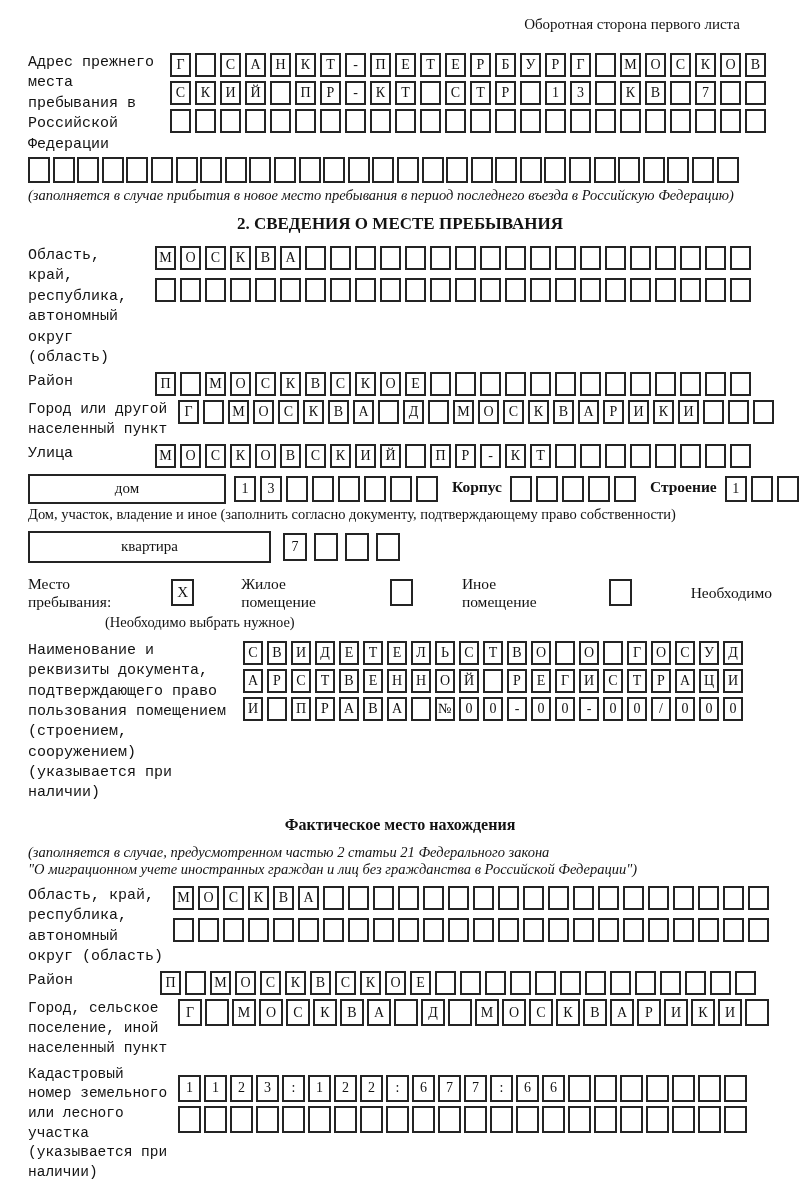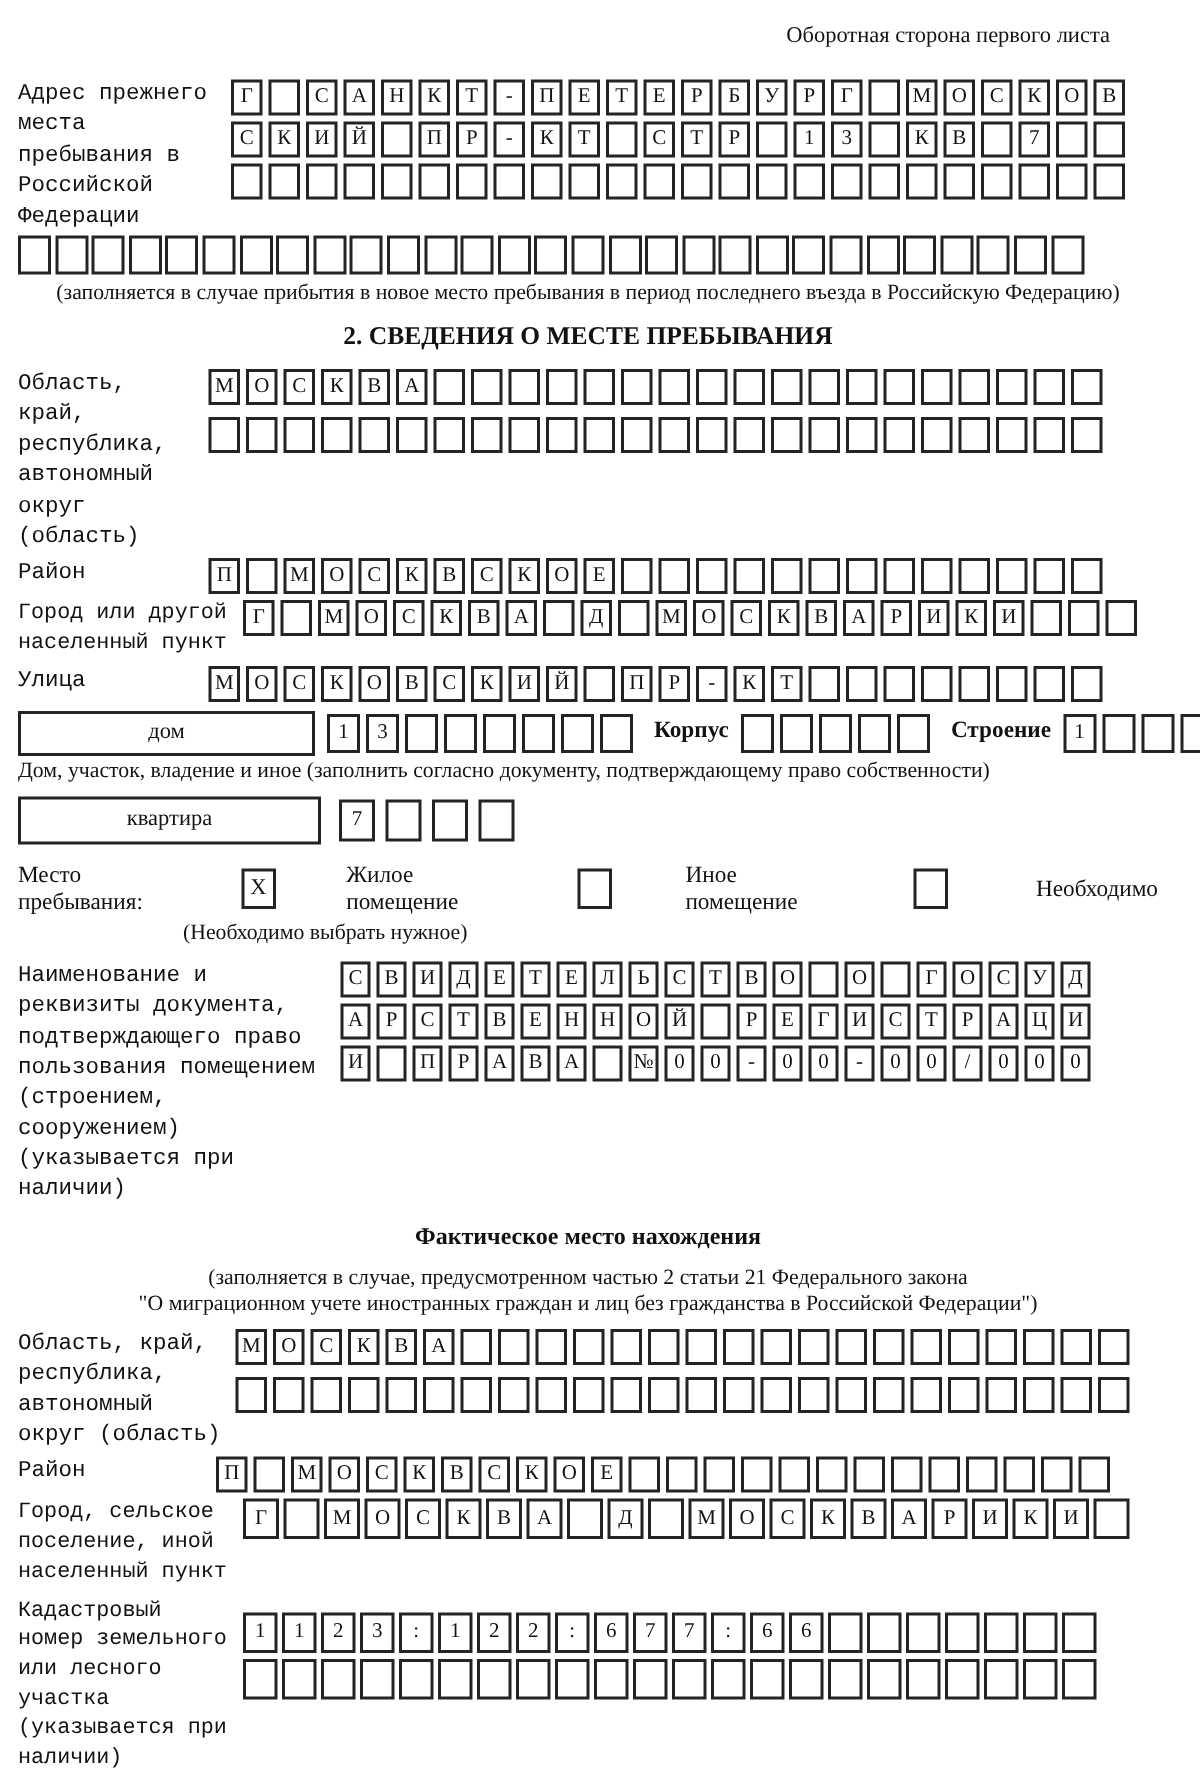"Оборотная сторона первого листа" .page { padding: 16px 28px 0 12px -> 16px 28px 0 28px }
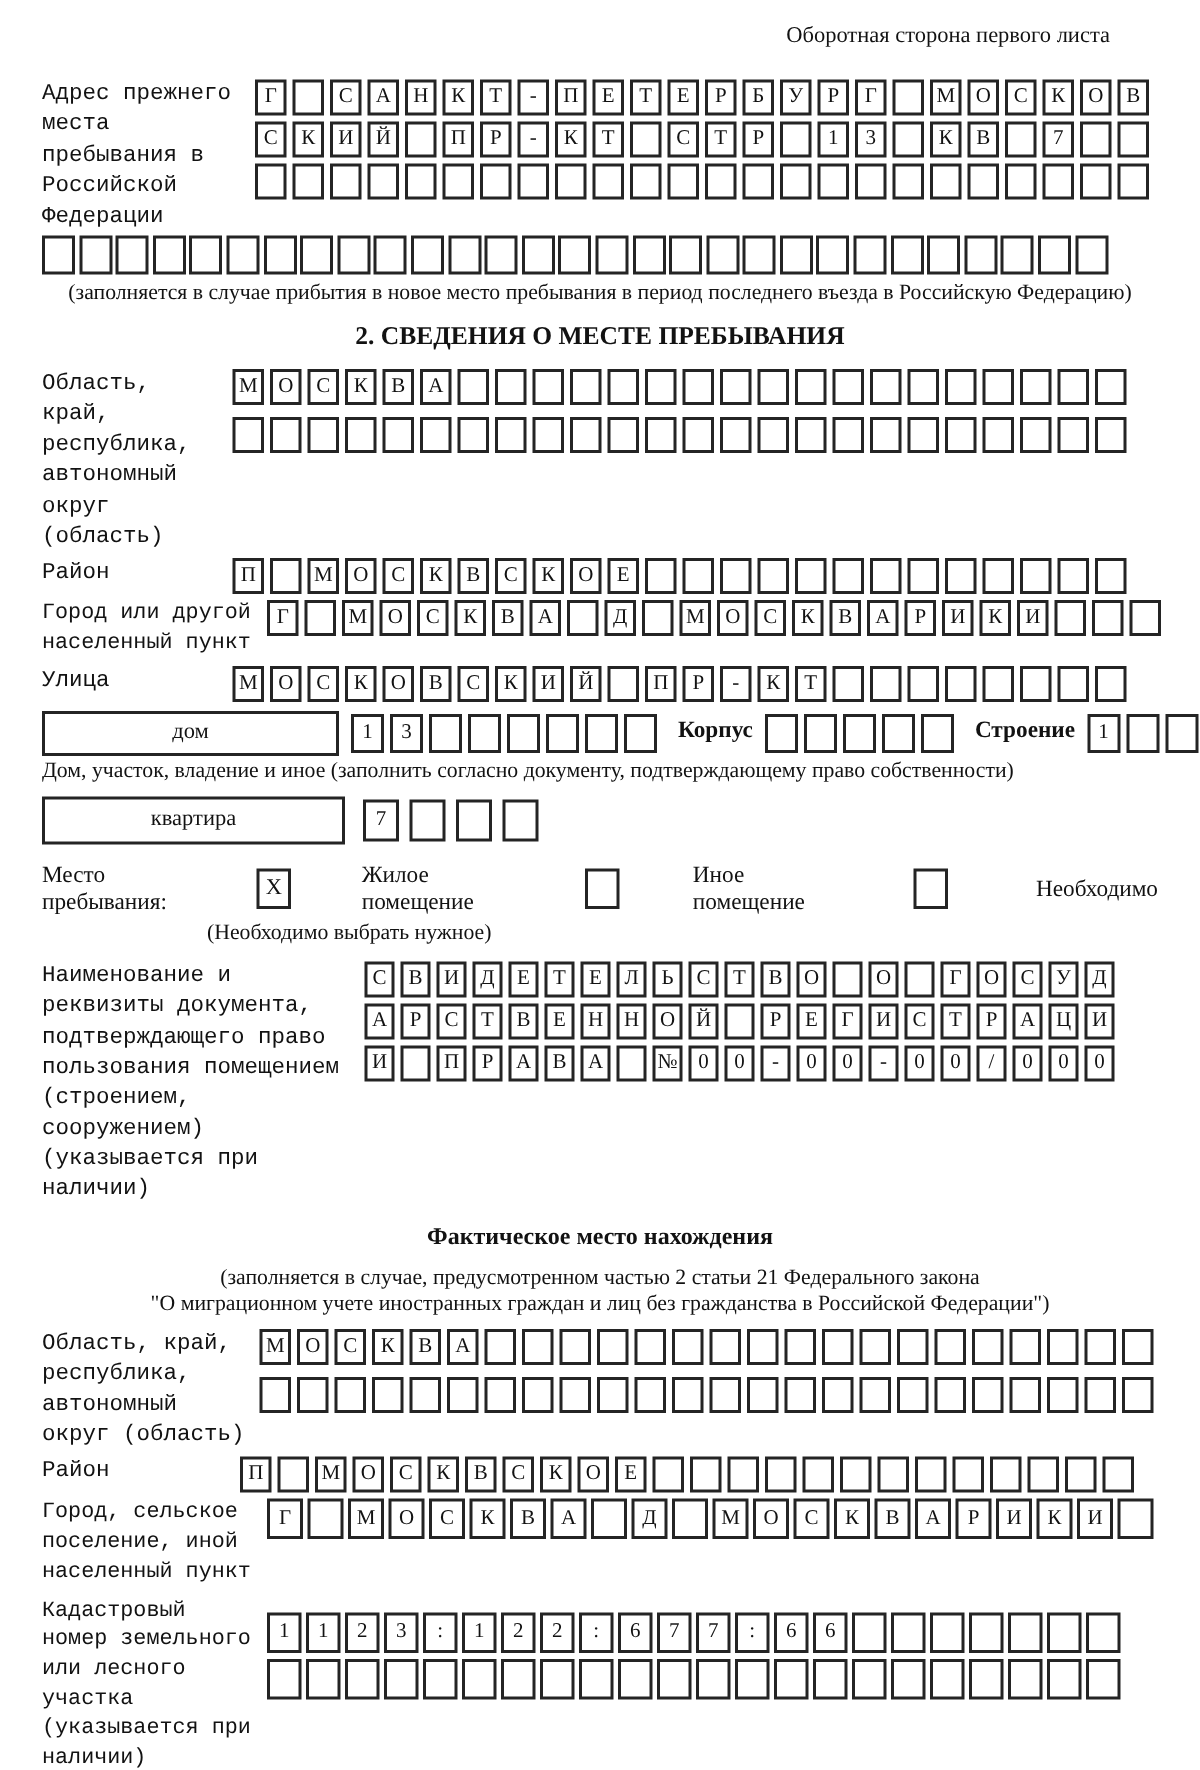"(заполняется в случае прибытия в" .center { font-style: none -> italic; text-align: center -> left }
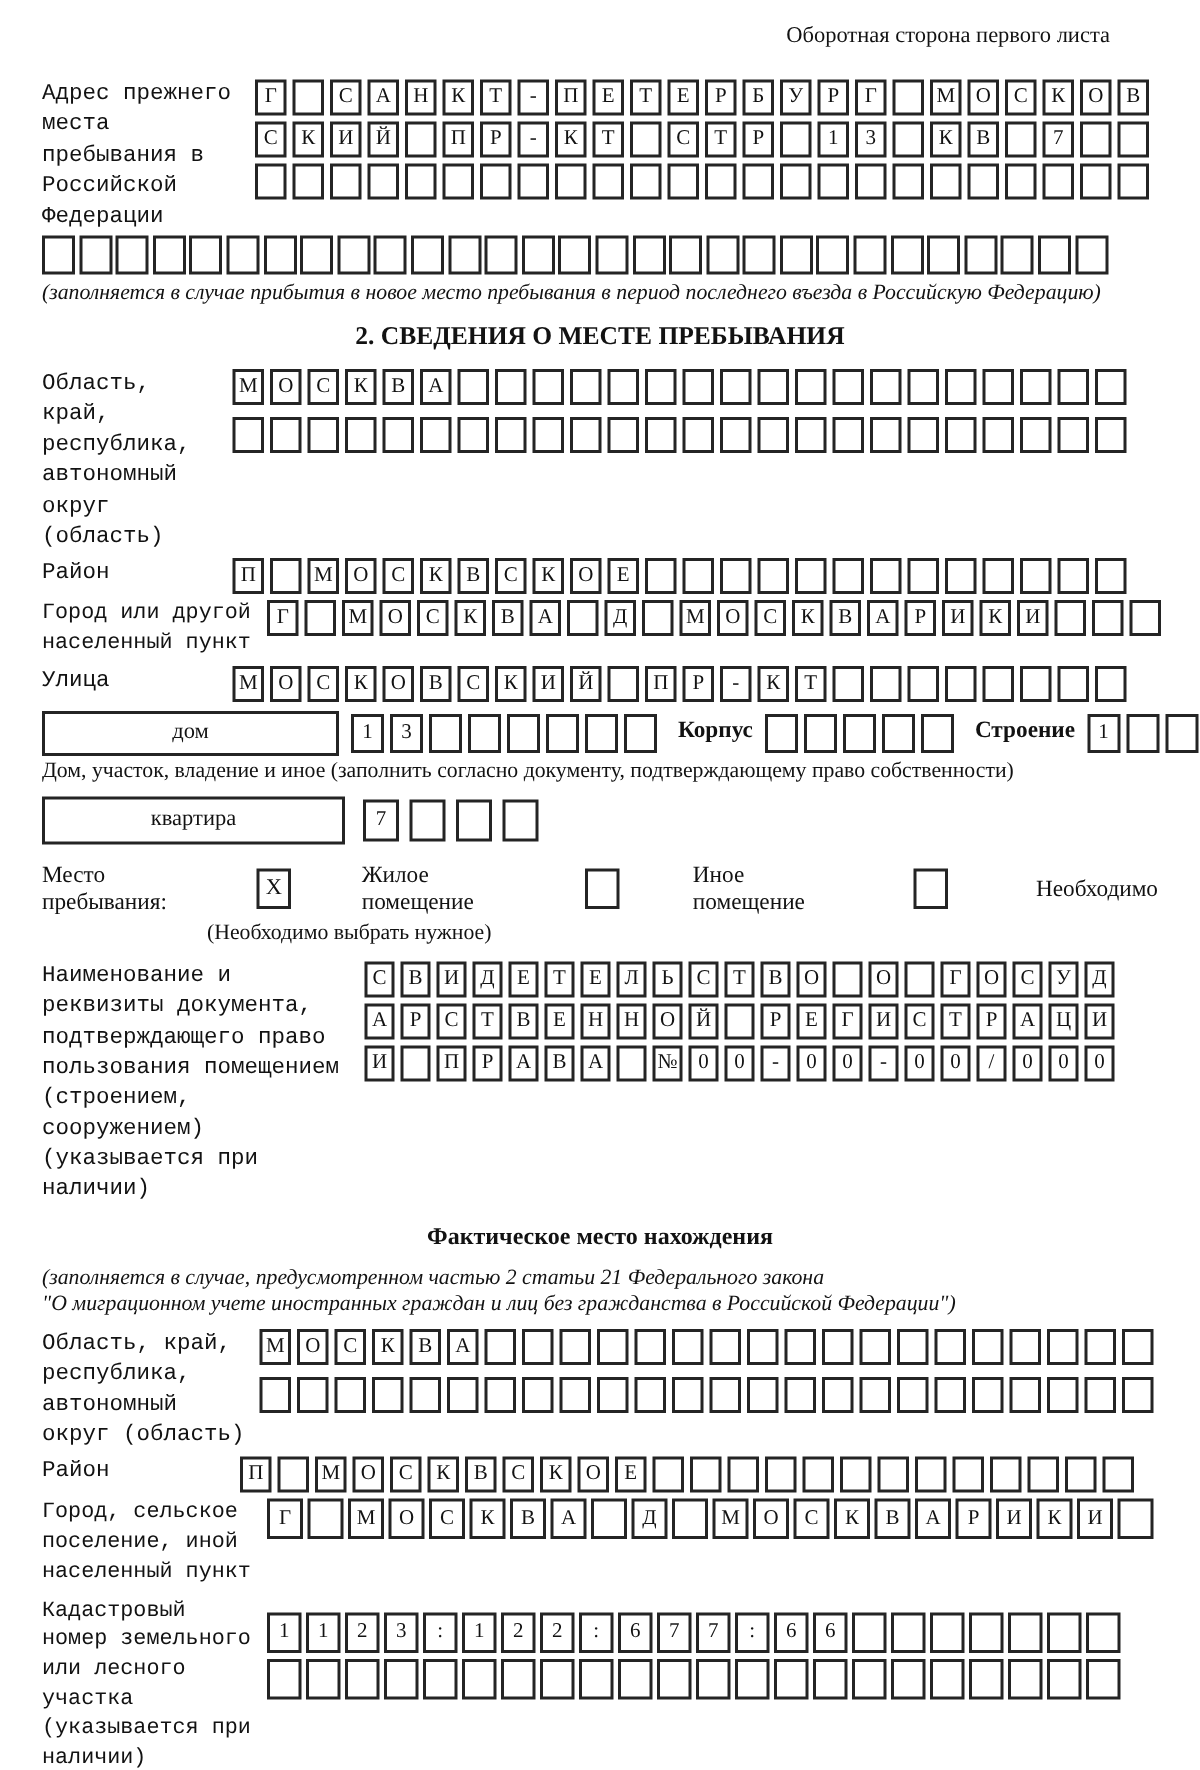"квартира" .kvbox { width: 202px -> 243px }
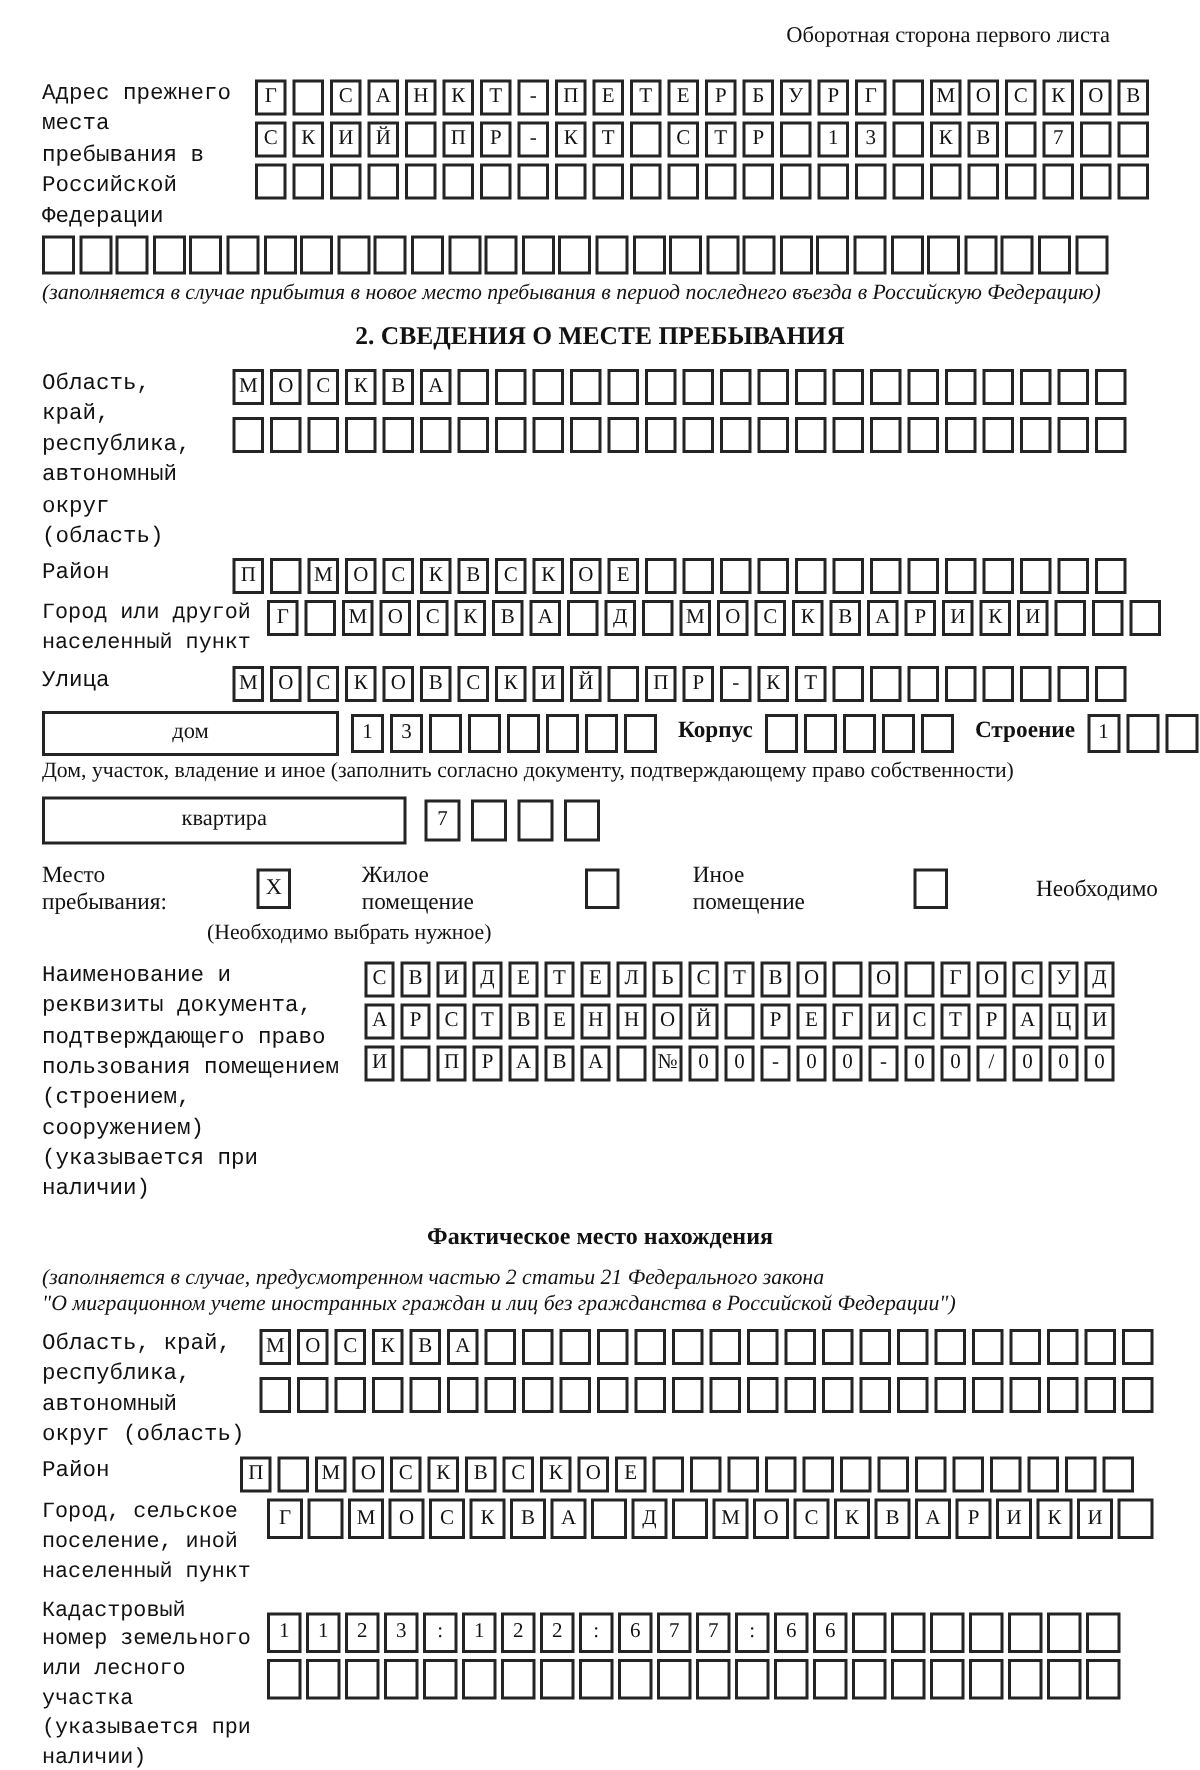"(Необходимо выбрать нужное)" div.note { margin-left: 110px -> 77px }
